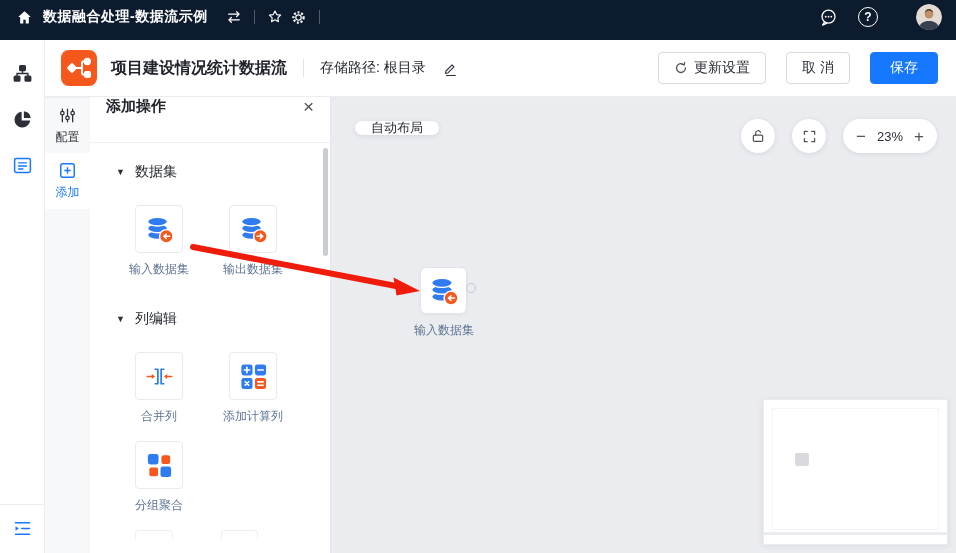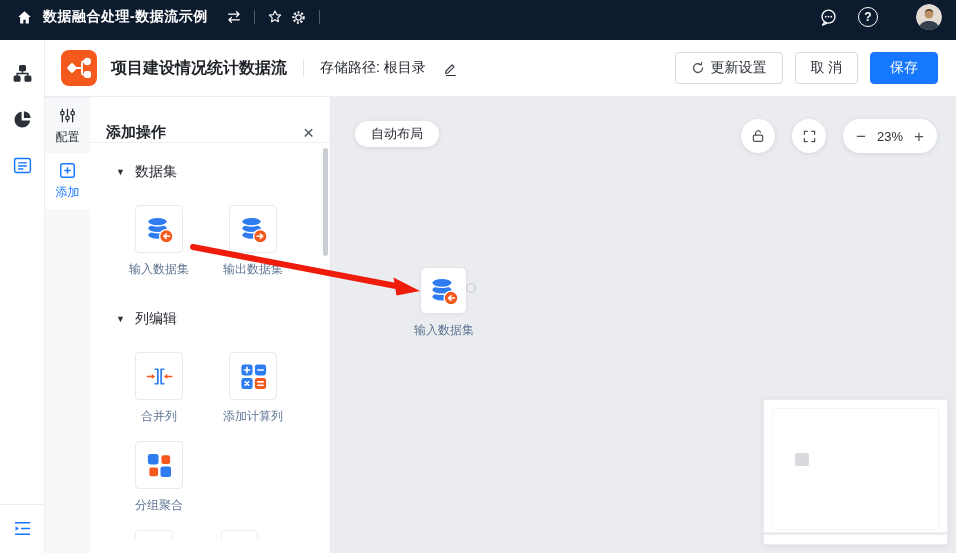"更新设置" .toolbar .btns { font-family: Liberation Serif, serif -> none; gap: 12px -> 20px }
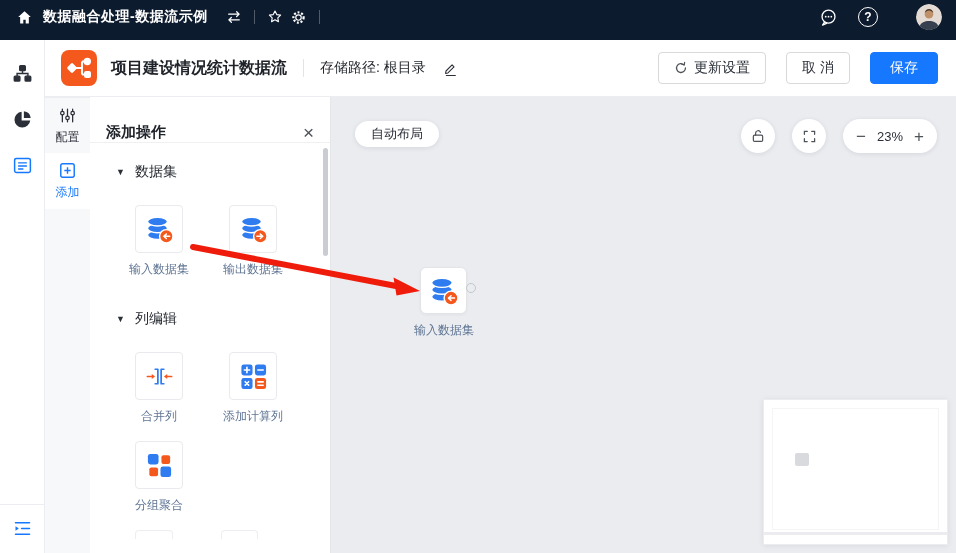"添加操作" .panel-head { align-items: flex-end -> flex-start }
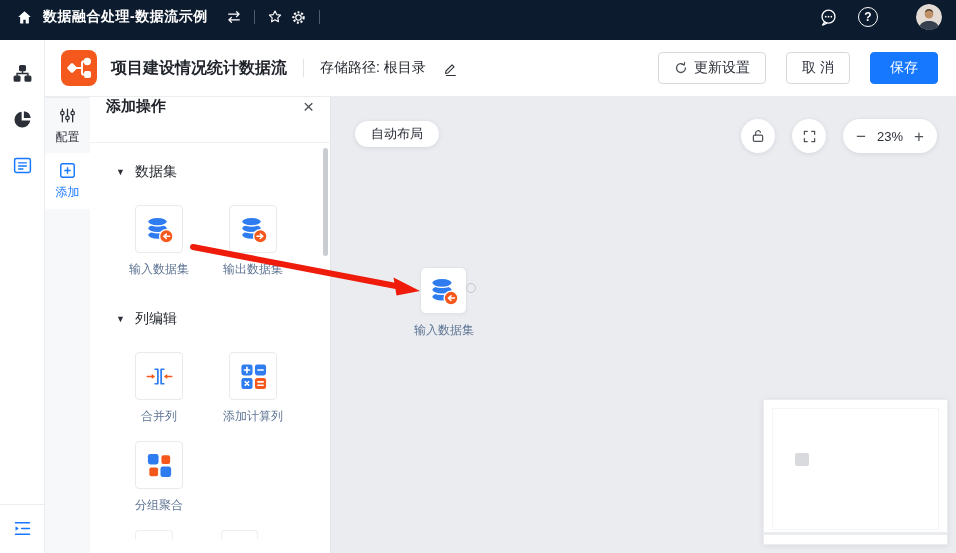"自动布局" .auto-layout { height: 26px -> 14px }
